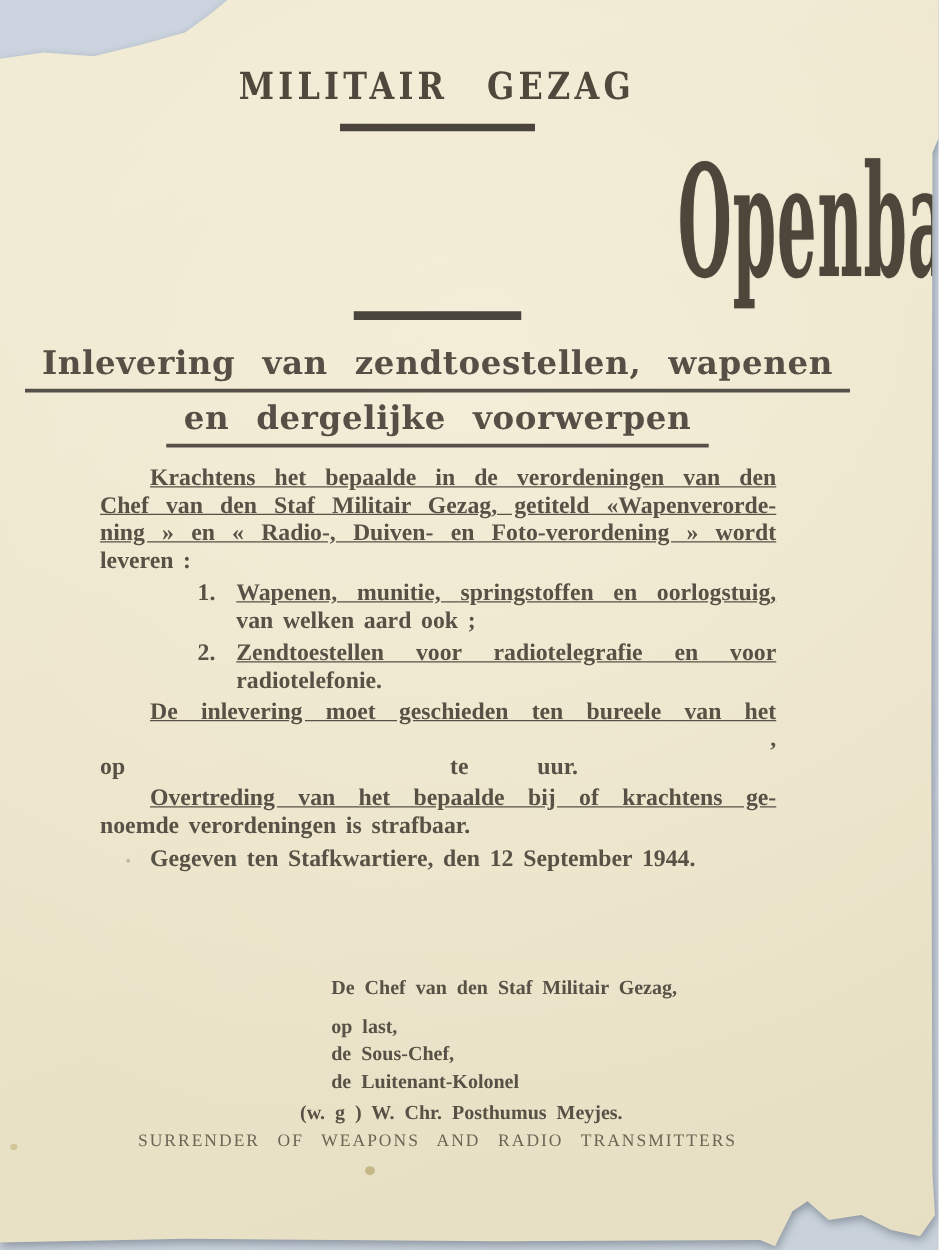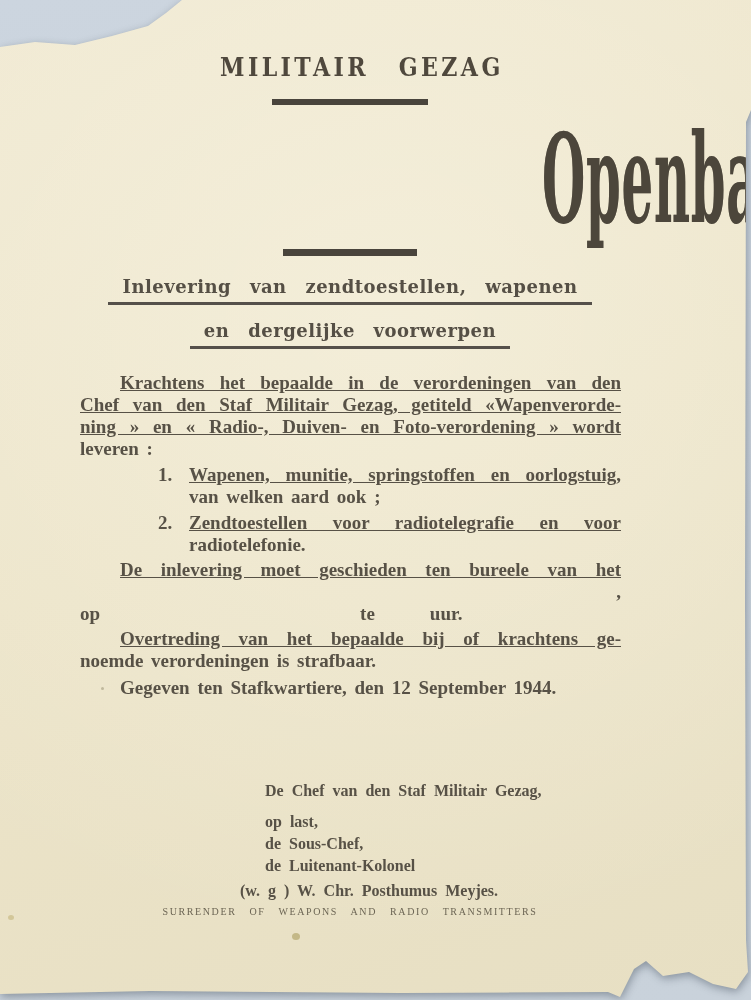"MILITAIR GEZAG" .doc-header { font-size: 26px -> 30px; left: 12px -> 0 }
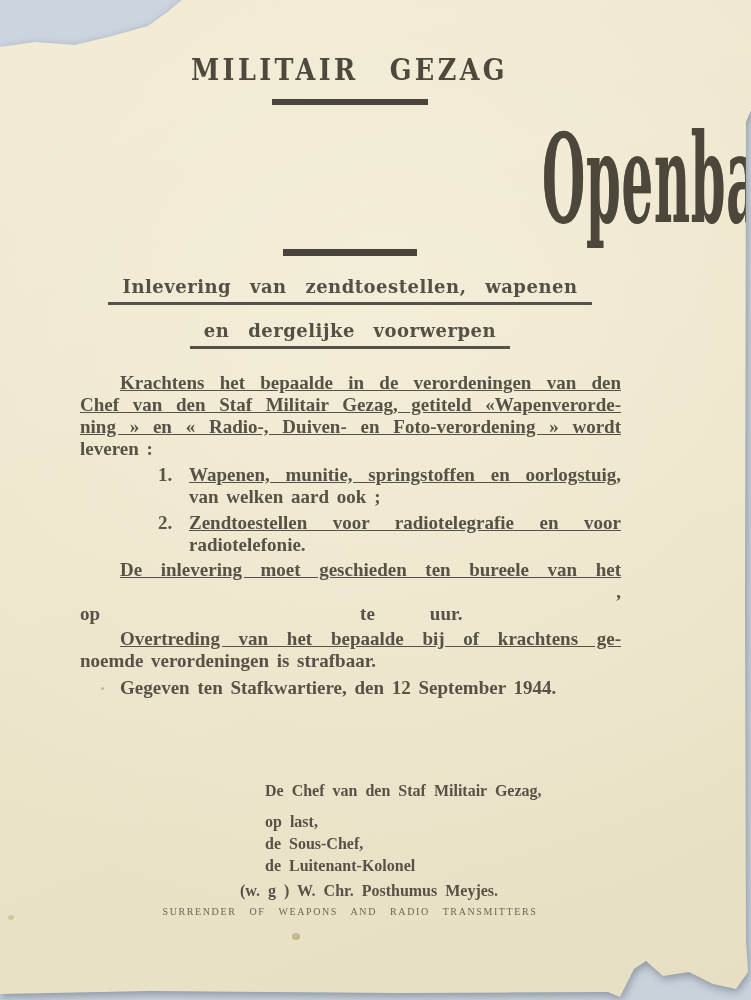"Inlevering van zendtoestellen, wapenen" .subtitle { font-size: 18px -> 26px }
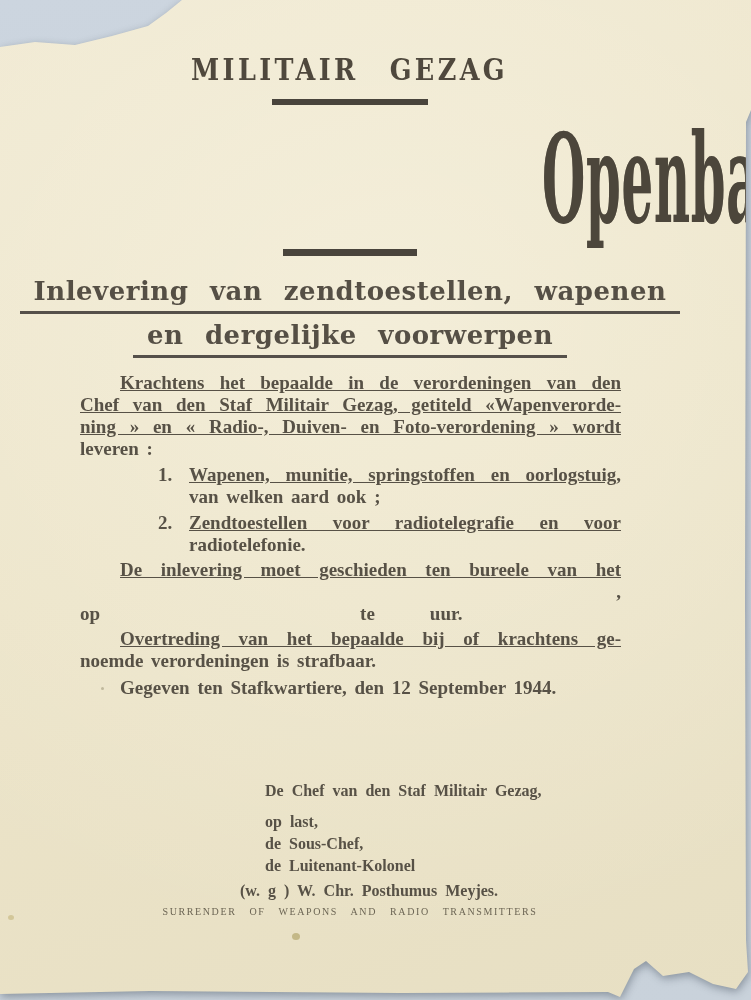"SURRENDER OF WEAPONS AND RADIO" .doc-footer { font-size: 10px -> 14px }
